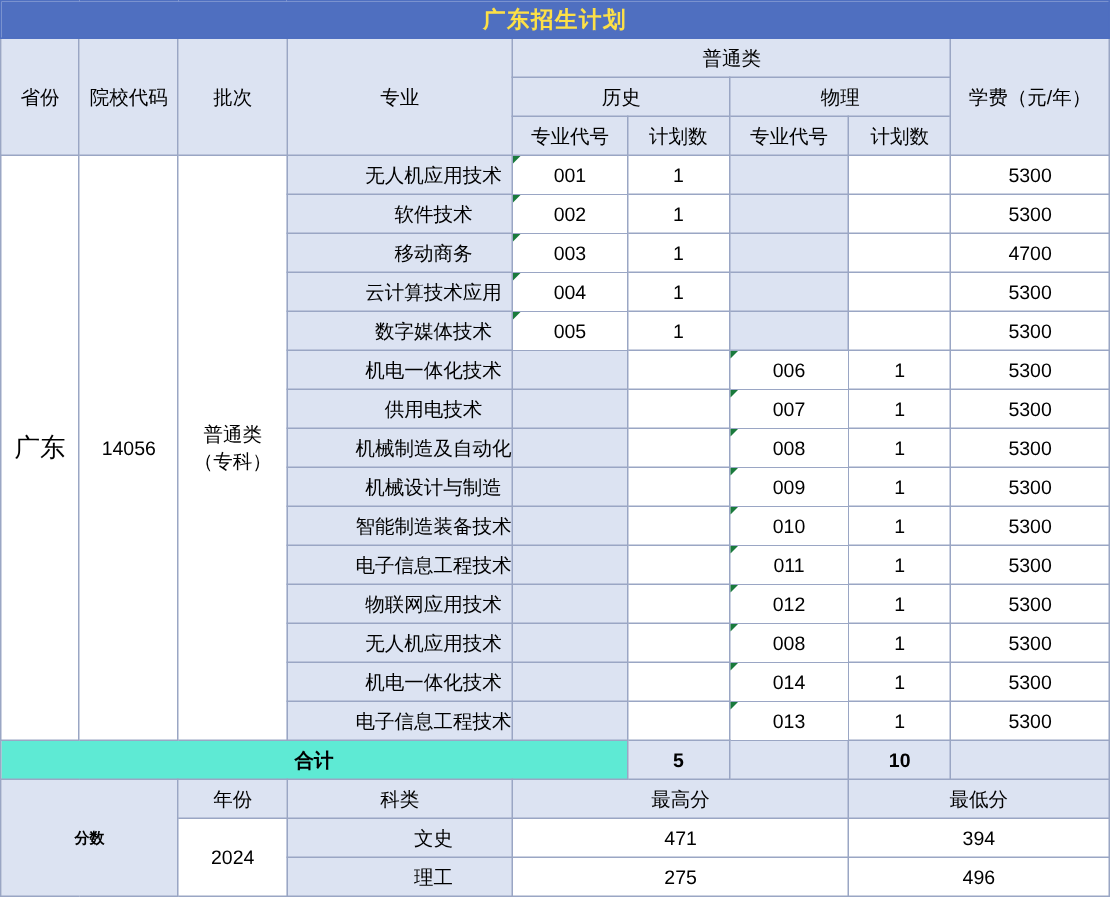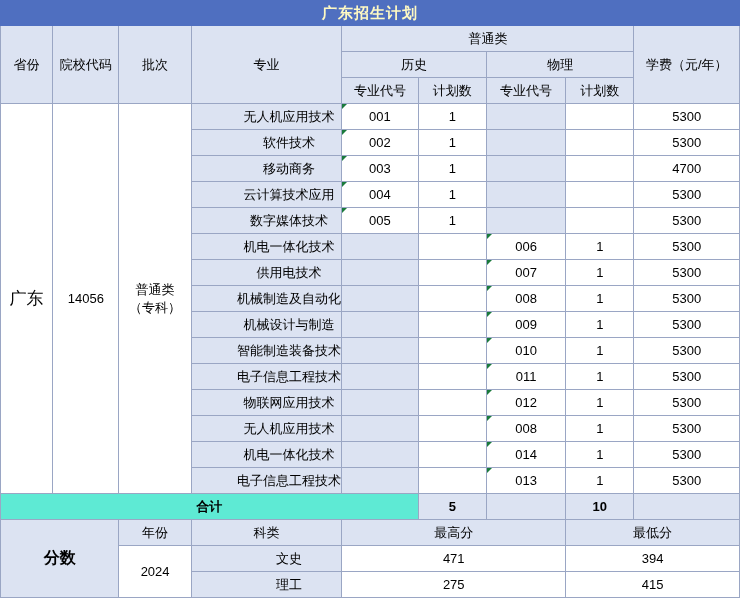"广东招生计划" .title { color: #fef9c3 -> #fde047 }
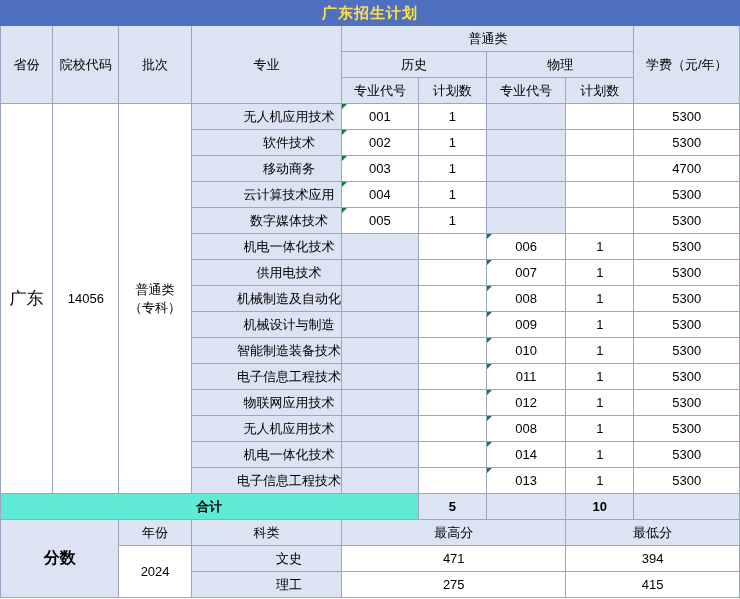"分数" .score-label { font-size: 16px -> 10px }
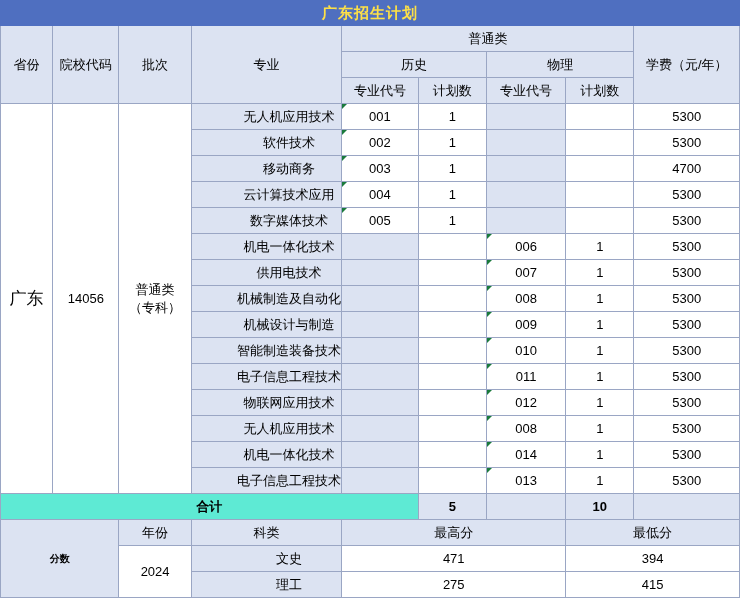"415" td.white { text: 415 -> 496 }
